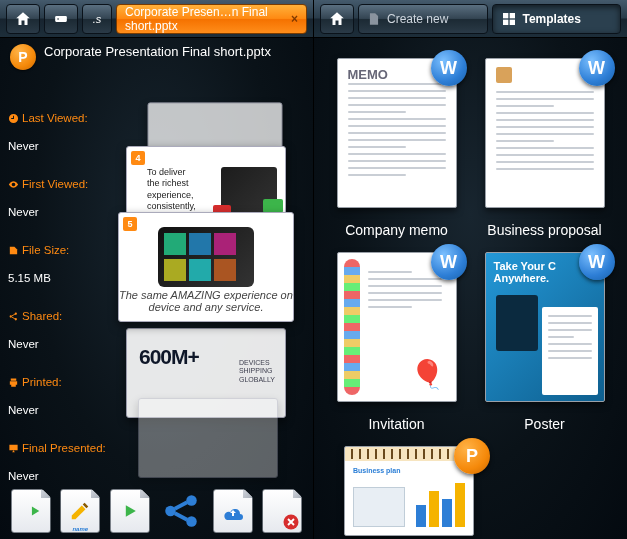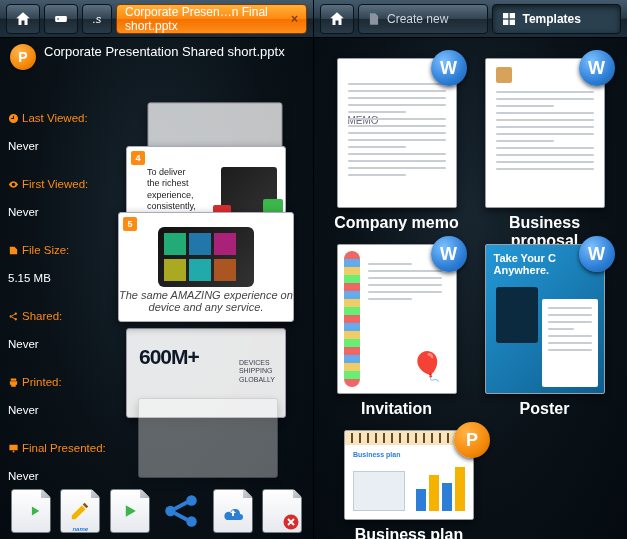"Corporate Presentation Shared short.pptx" div.file-title { text: Shared -> Final }
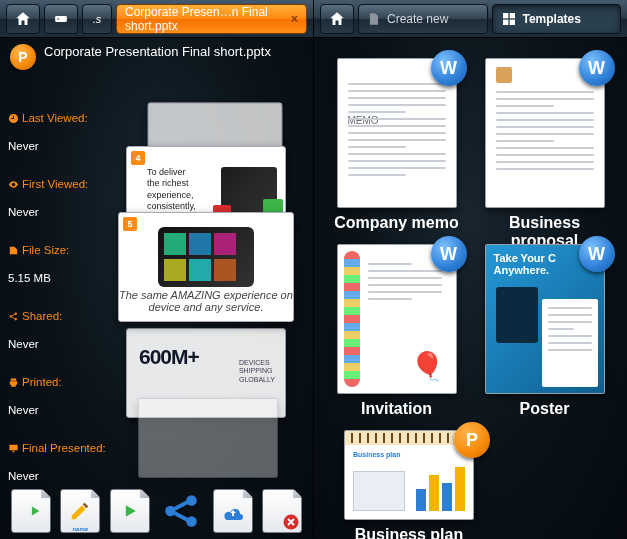"MEMO" .thumb .hdr { font-size: 10px -> 13px; font-weight: normal -> bold; margin-top: 48px -> none }
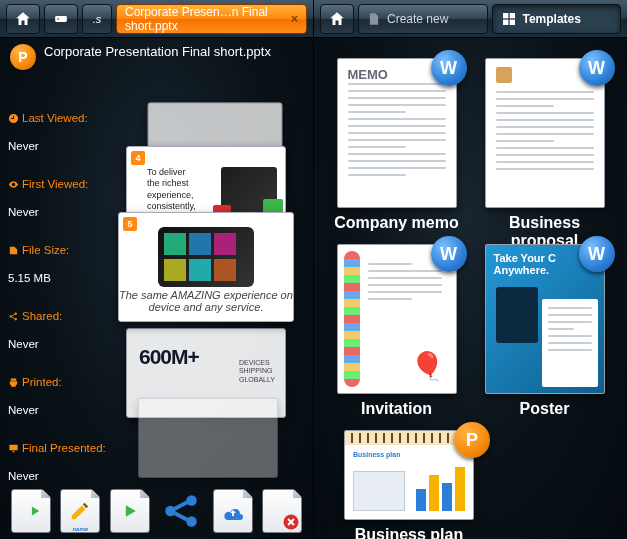"Company memo" .tpl-label { font-size: 16px -> 14px; font-weight: bold -> normal; margin-top: 6px -> 14px }
